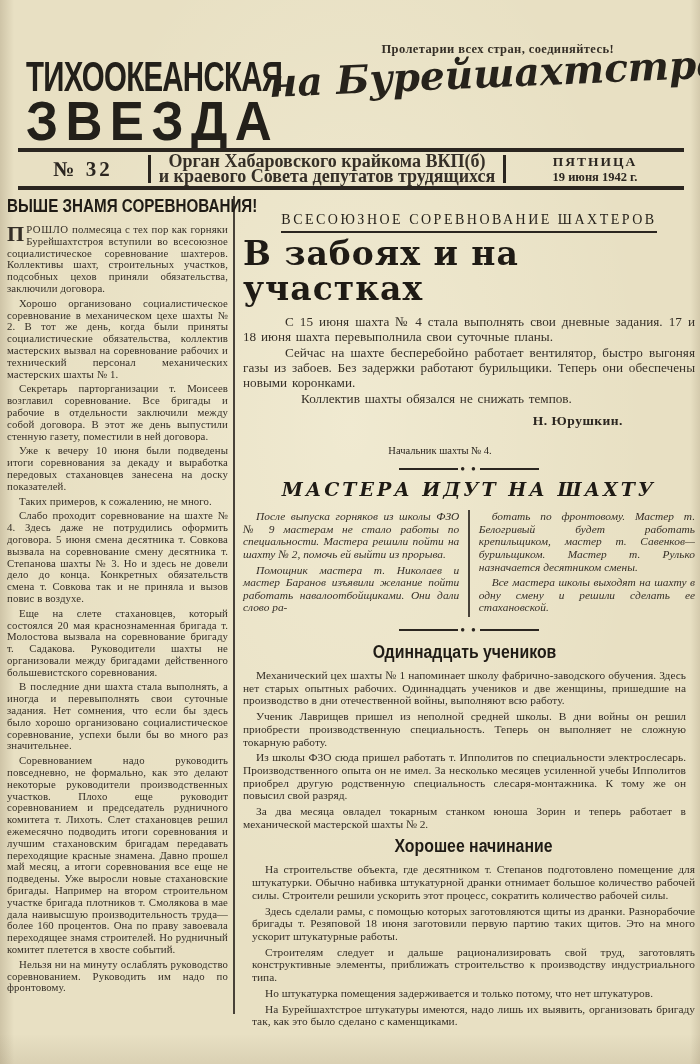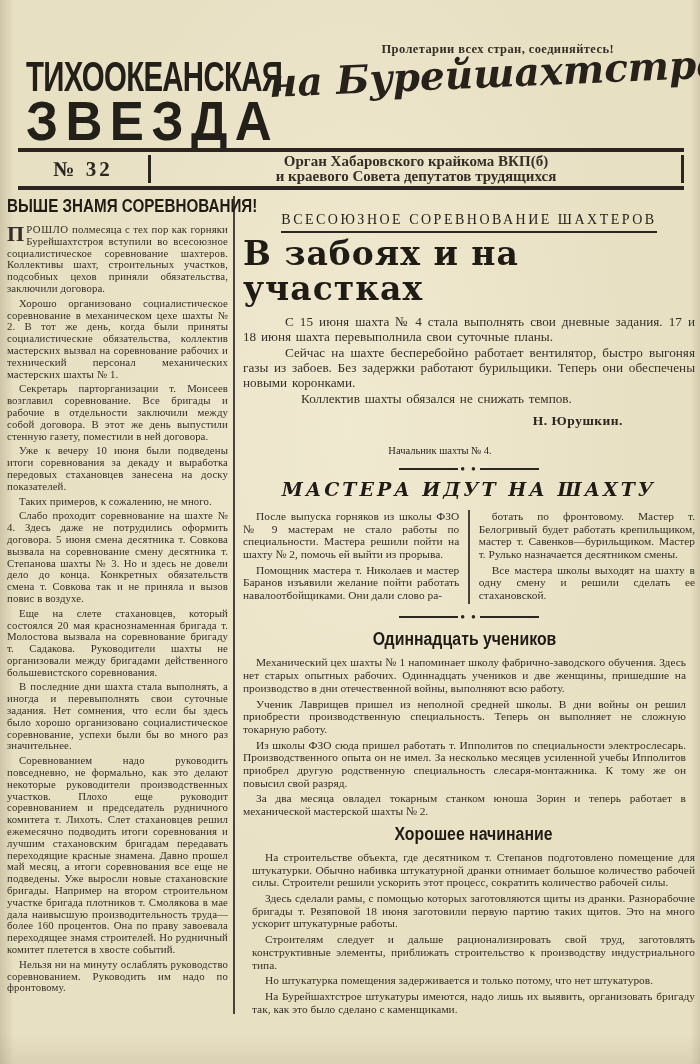"Орган Хабаровского крайкома ВКП(б)" .cell-organ { font-size: 15px -> 18px }
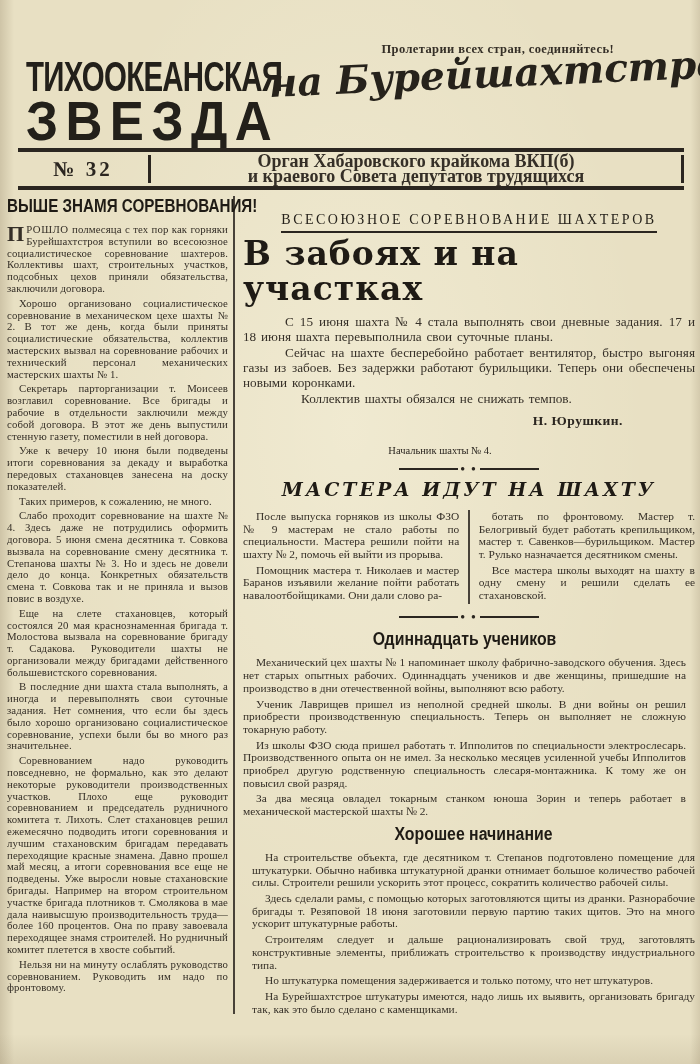"ПЯТНИЦА" div.cell { html: none -> <div> <span>ПЯТНИЦА</span> <span>19 июня 1942 г.</span> </div> }
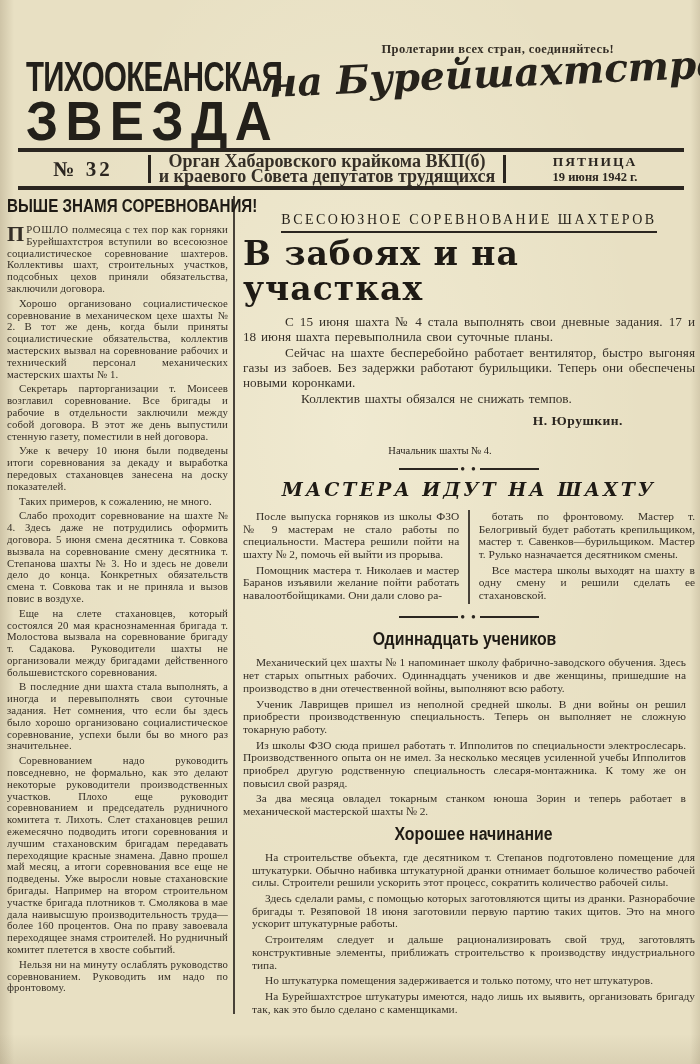"После выпуска горняков из школы" .twocol .c p { font-style: none -> italic }
